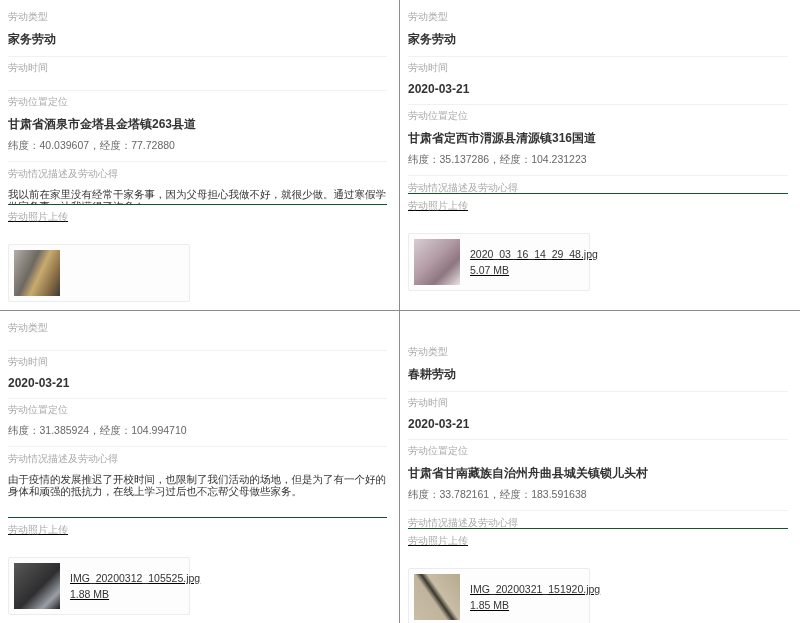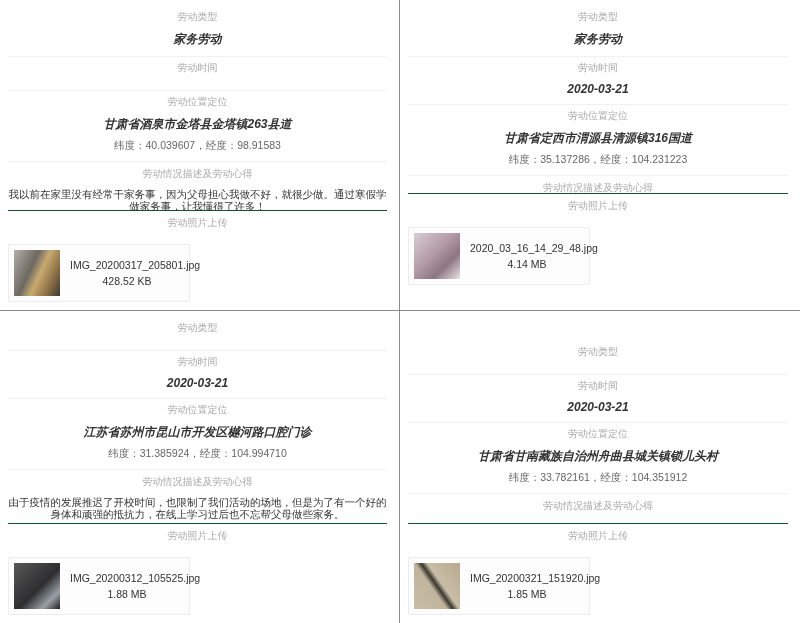"劳动类型" .grid { text-align: center -> none }
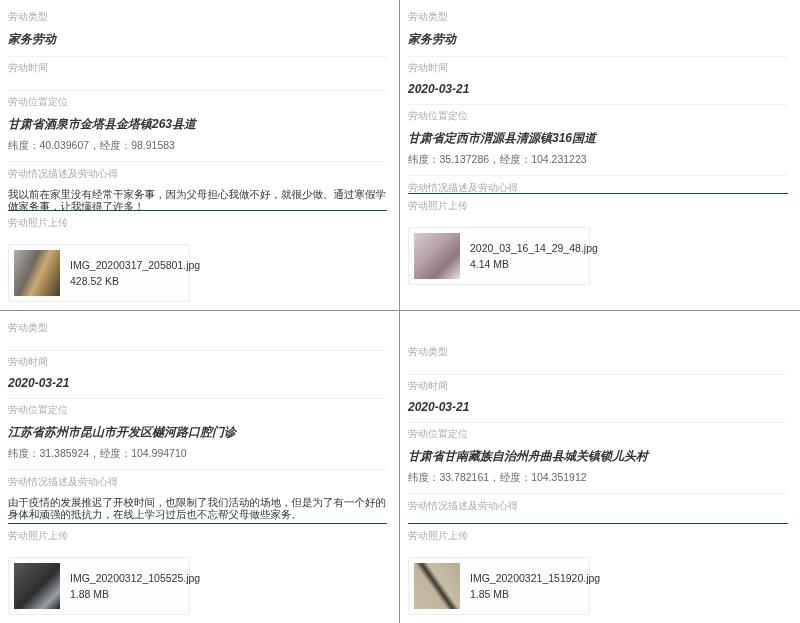"家务劳动" .fvalue { font-style: italic -> none }
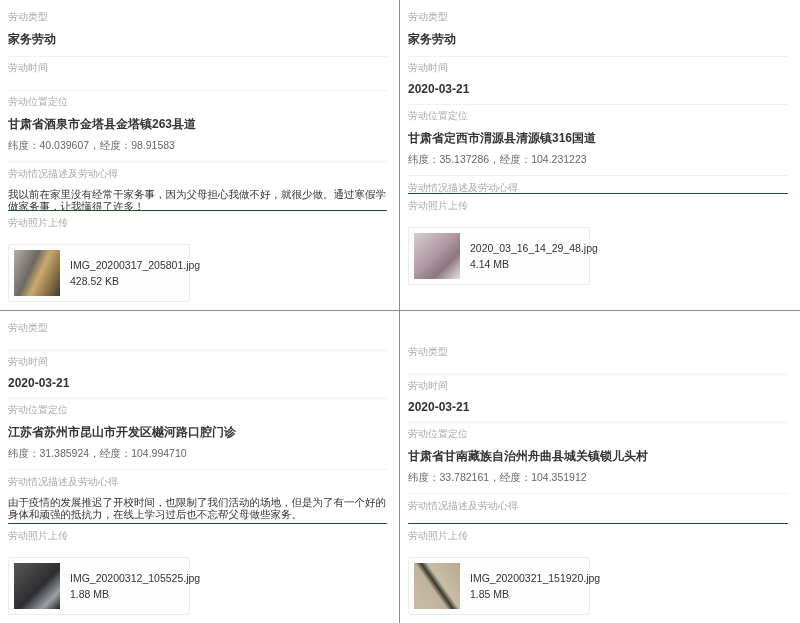"纬度：40.039607，经度：98.91583" div.coords { text: 98.91583 -> 77.72880 }
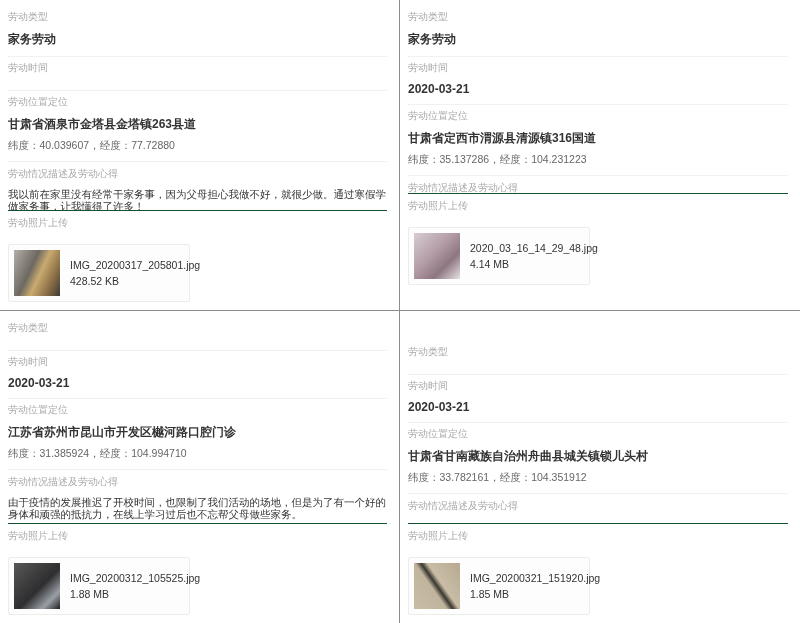"劳动照片上传" .photo-group { text-decoration: none -> underline }
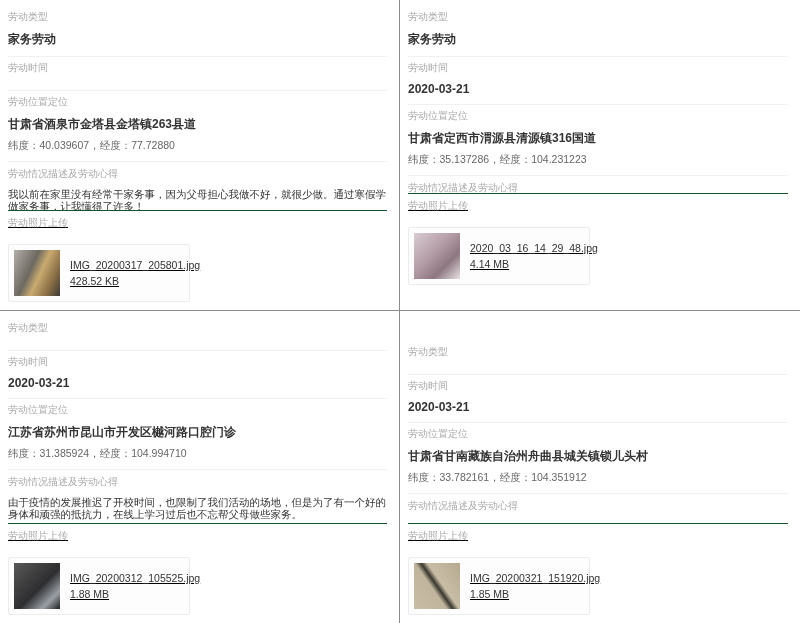"2020_03_16_14_29_48.jpg" .photo-box { margin-top: 14px -> 20px }
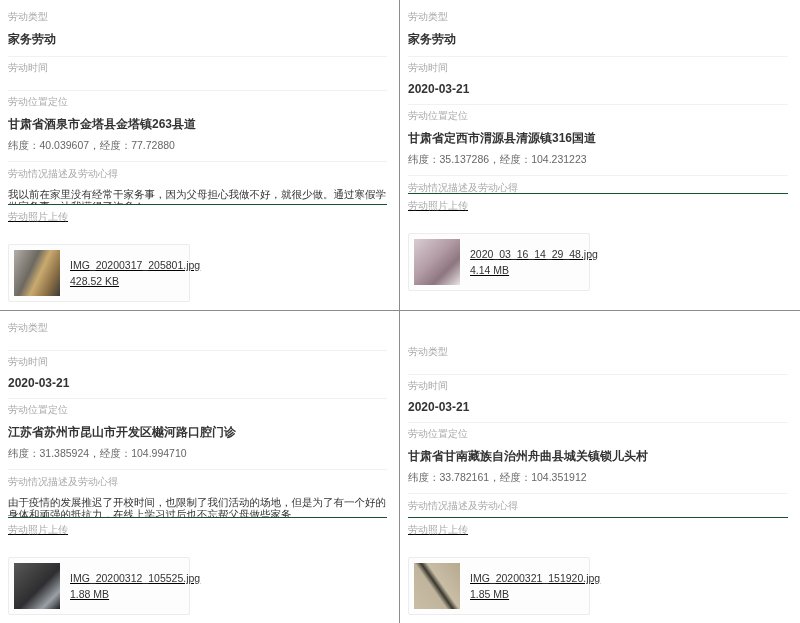"IMG_20200317_205801.jpg" div.photo-meta { html: <div> <div>IMG_20200317_205801.jpg</div> <div>428.52 KB</div> </div> -> none }
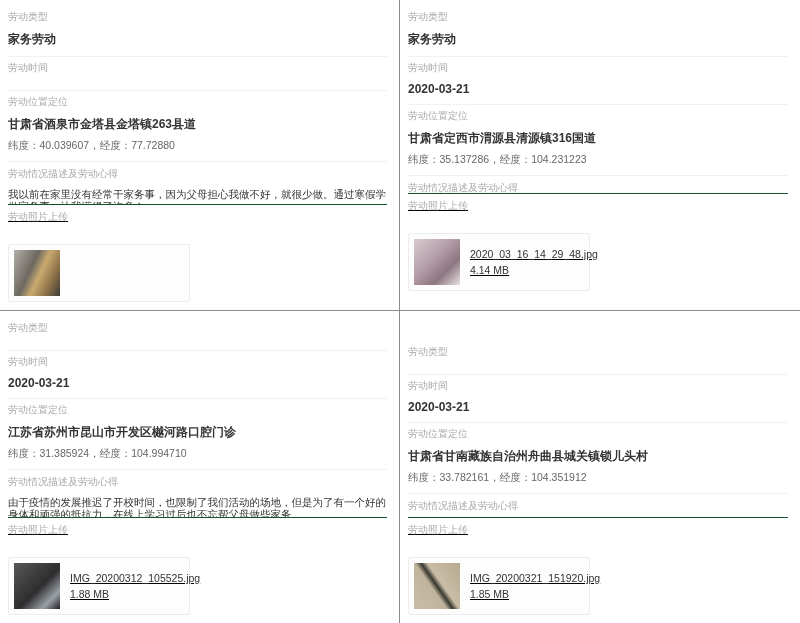"4.14 MB" div.photo-size { text: 4.14 -> 5.07 }
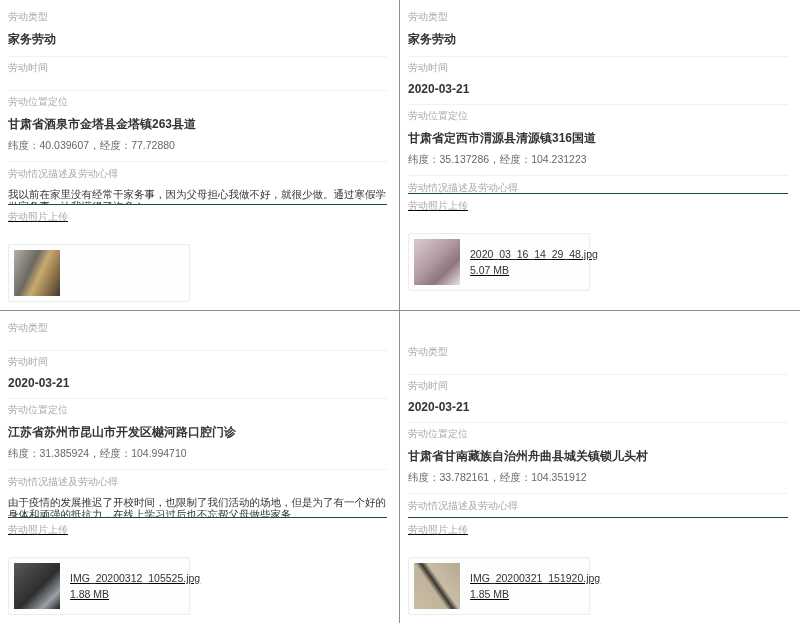"春耕劳动" div.fvalue { html: none -> <div>春耕劳动</div> }
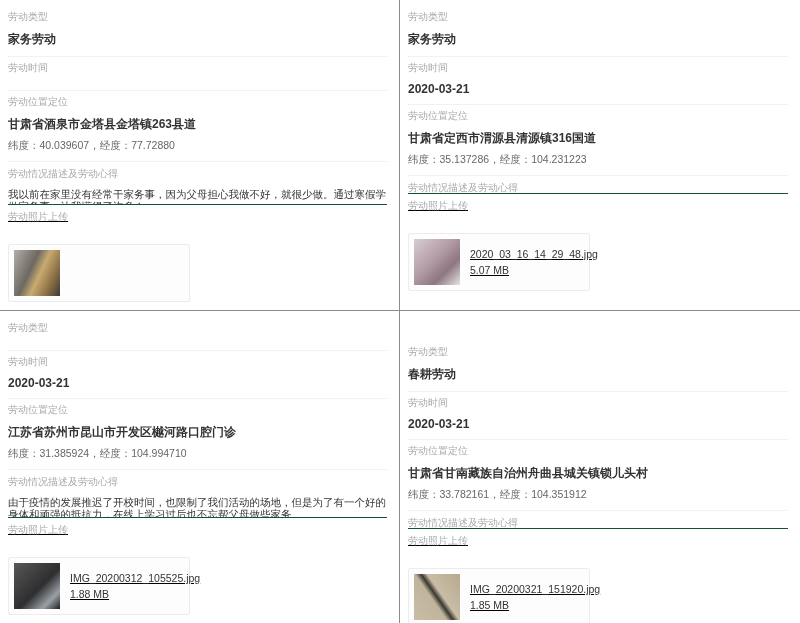"江苏省苏州市昆山市开发区樾河路口腔门诊" div.fvalue { html: <div>江苏省苏州市昆山市开发区樾河路口腔门诊</div> -> none }
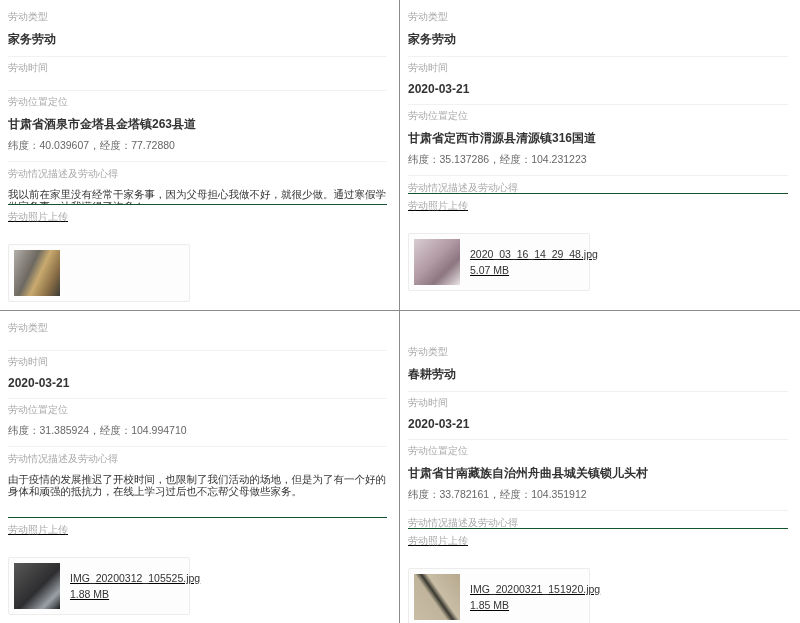"纬度：33.782161，经度：104.351912" div.coords { text: 104.351912 -> 183.591638 }
